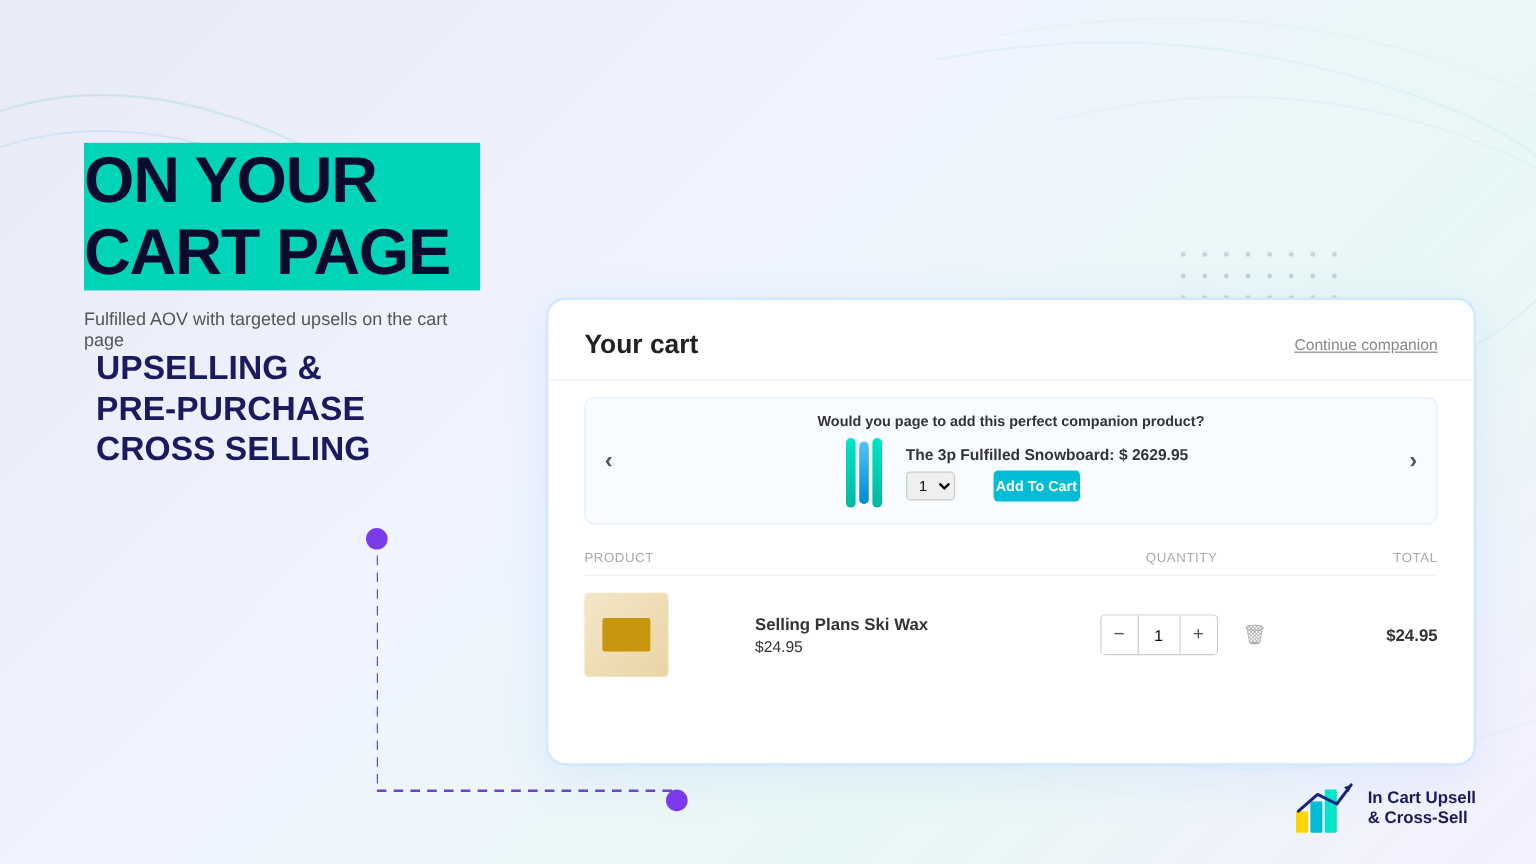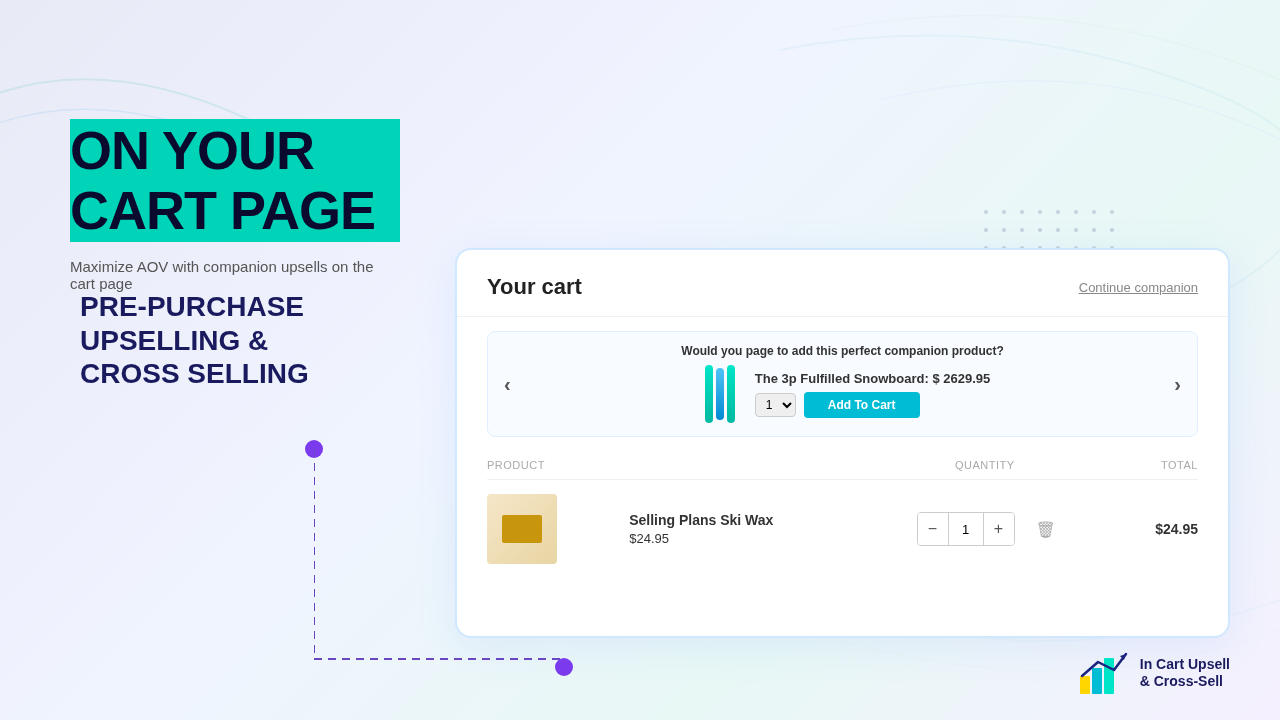"Maximize AOV with companion upsells" p.subtitle { text: Maximize AOV with companion -> Fulfilled AOV with targeted }
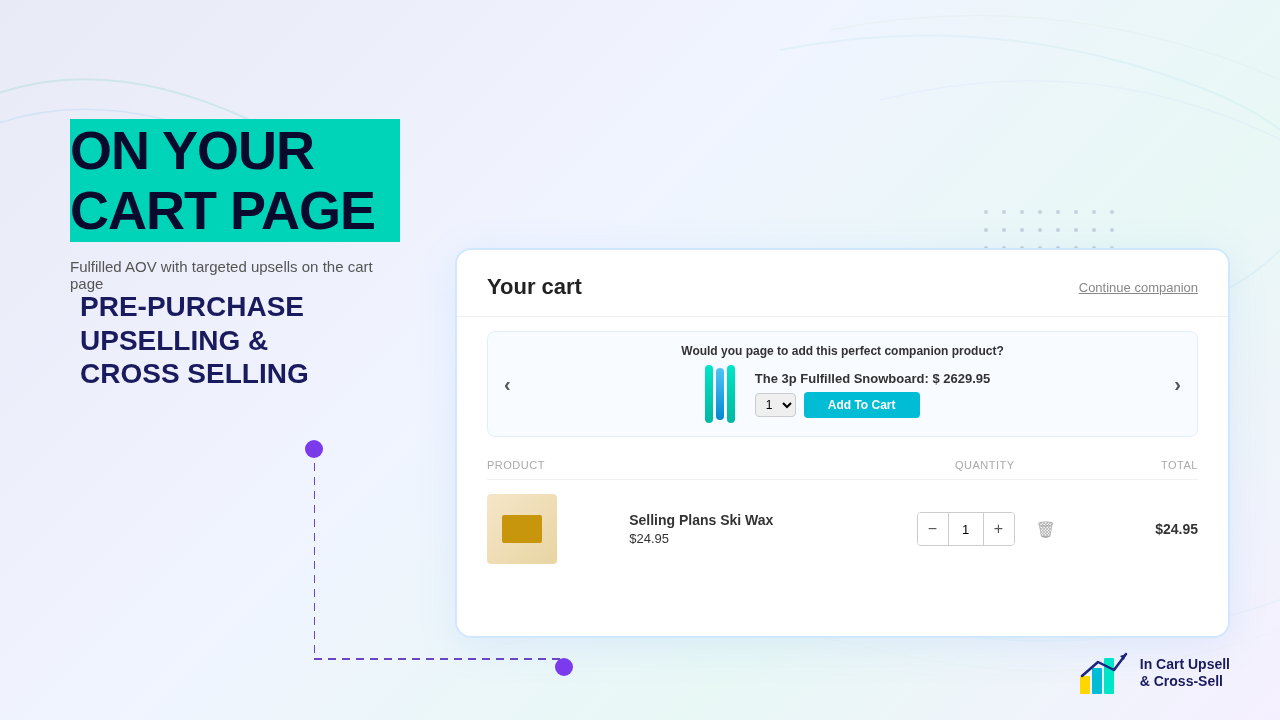"PRE-PURCHASE" div { order: before "UPSELLING &" -> after "UPSELLING &" }
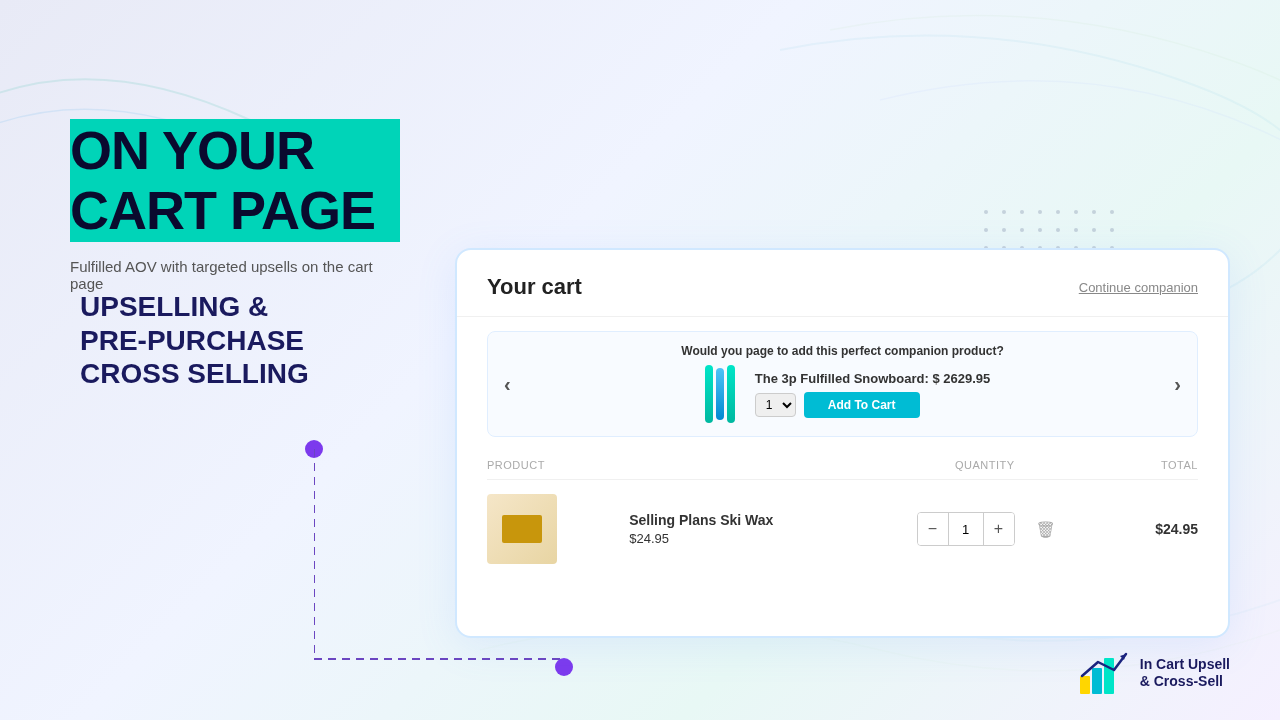"Add To Cart" .add-to-cart-btn { margin-left: none -> 24px; padding: 6px 24px -> 6px 2px }
